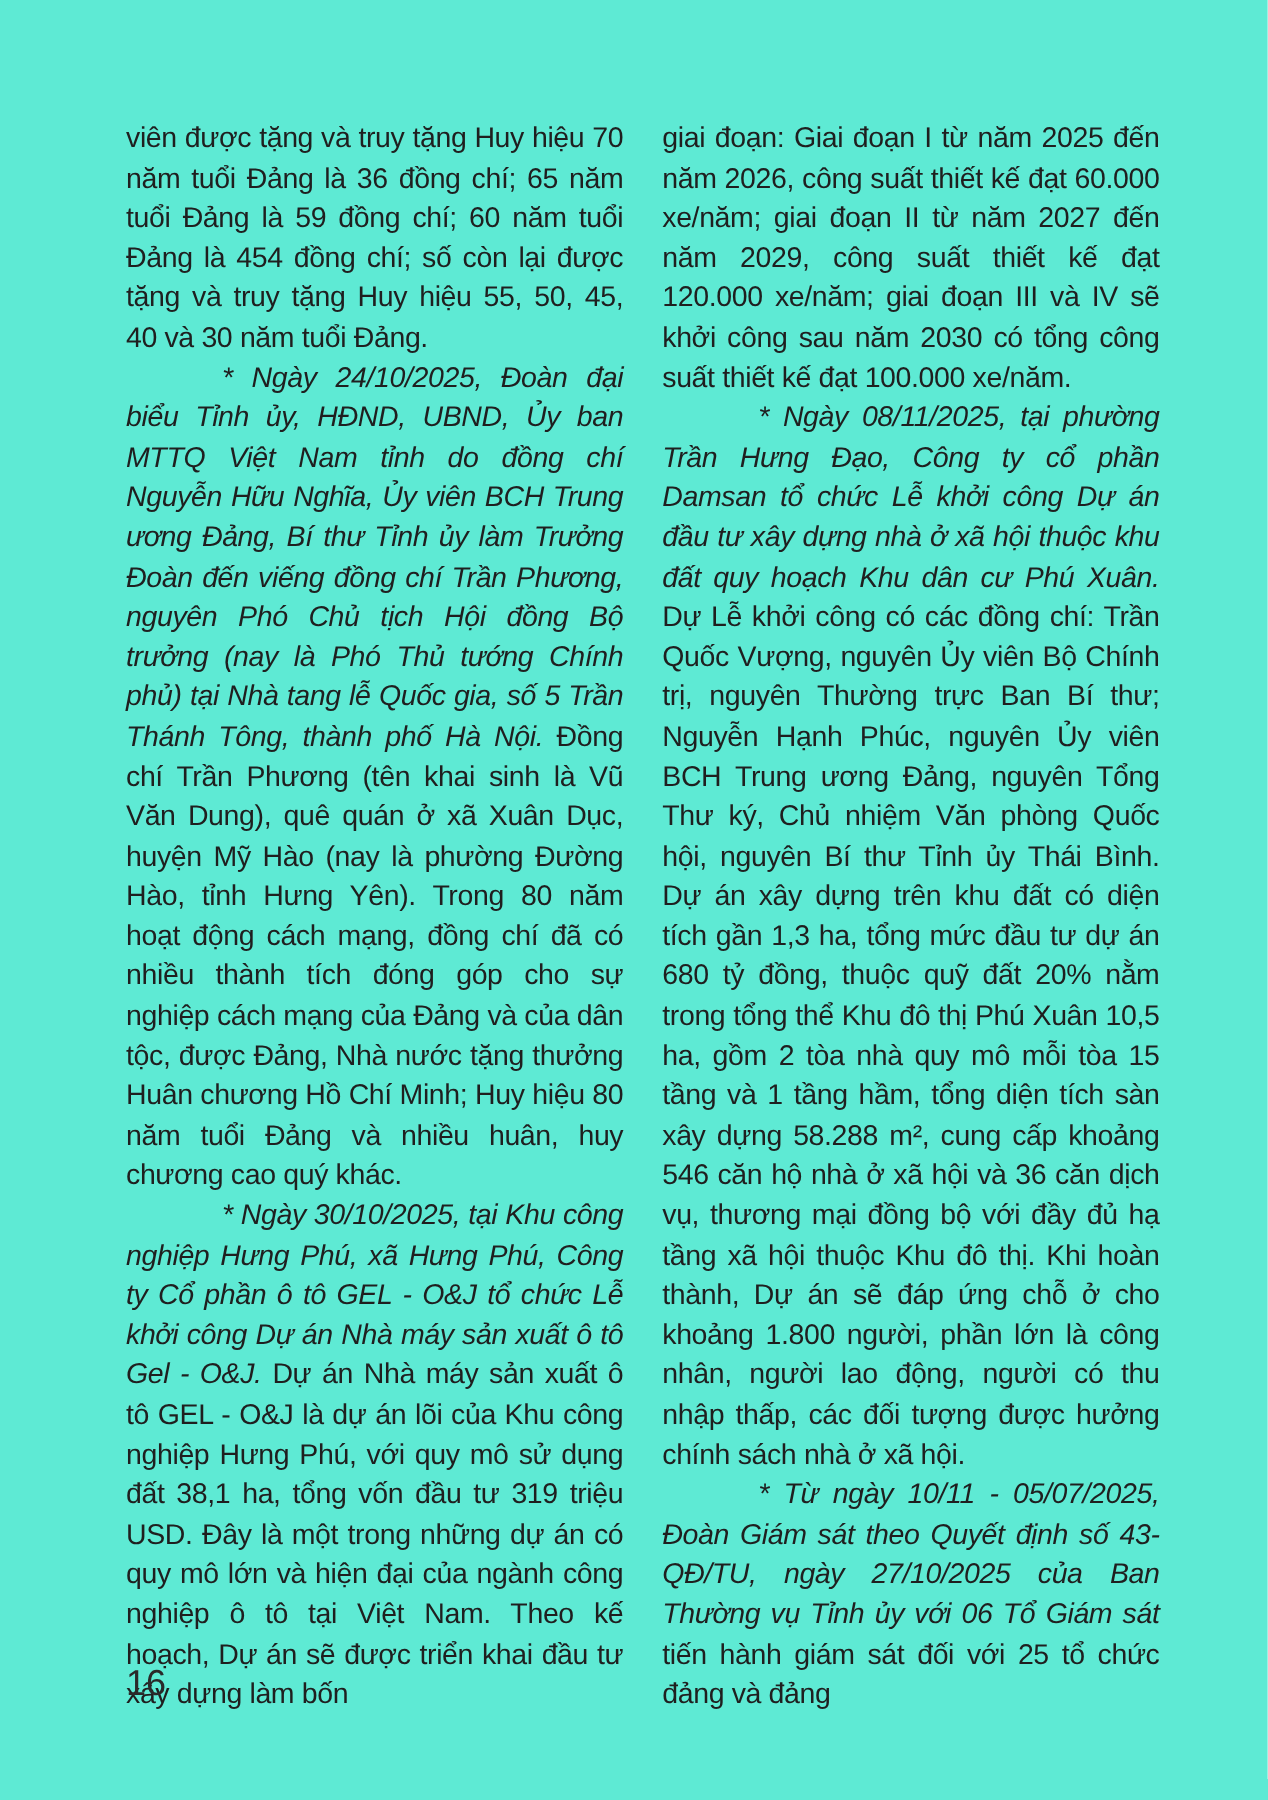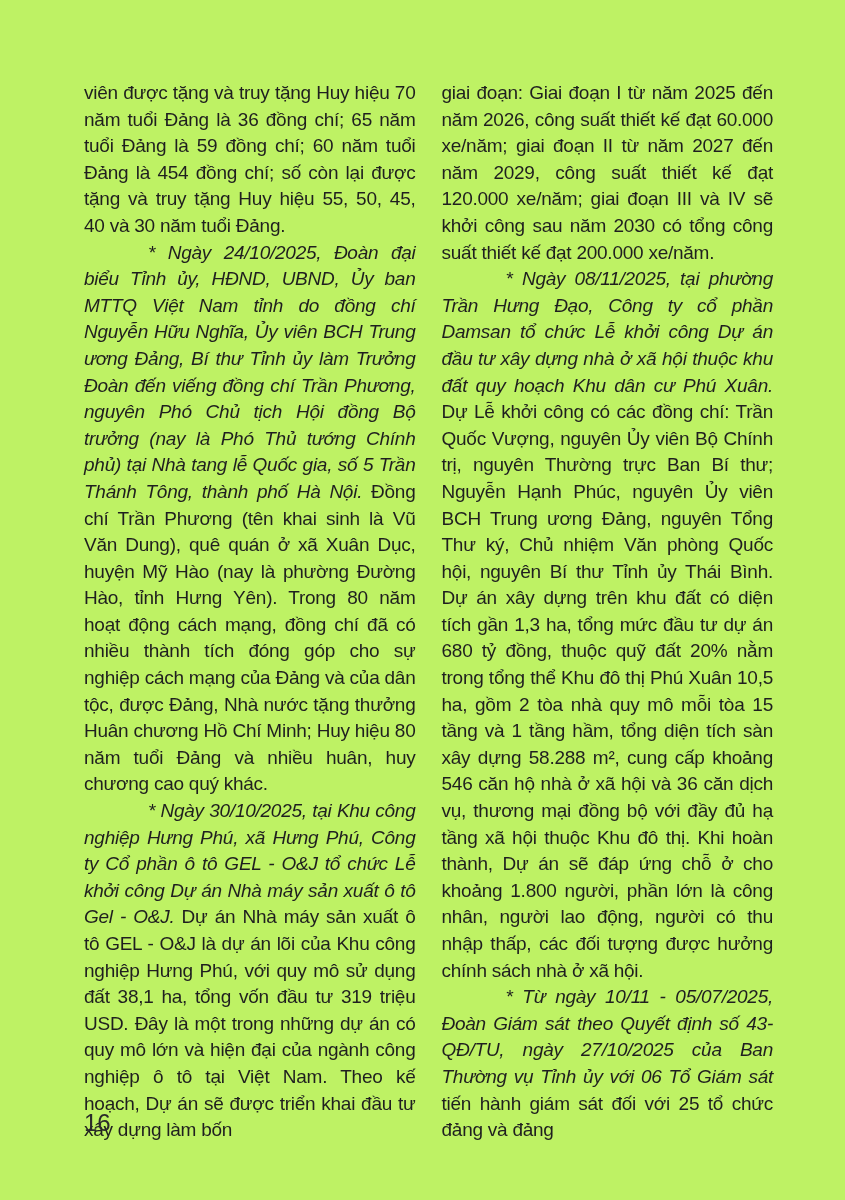"viên được tặng và truy" .page { background: #bef264 -> #5eead4 }
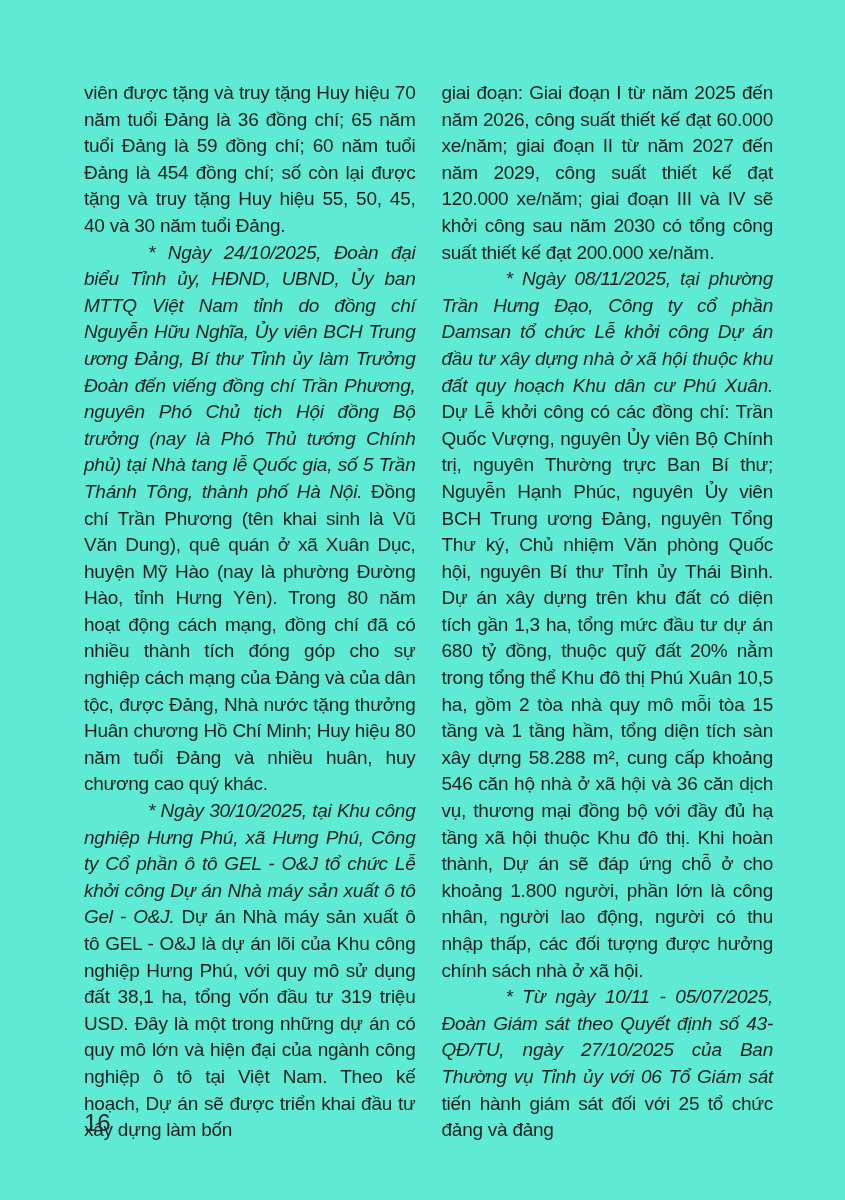"giai đoạn: Giai đoạn I" span.run-regular { text: 200.000 -> 100.000 }
